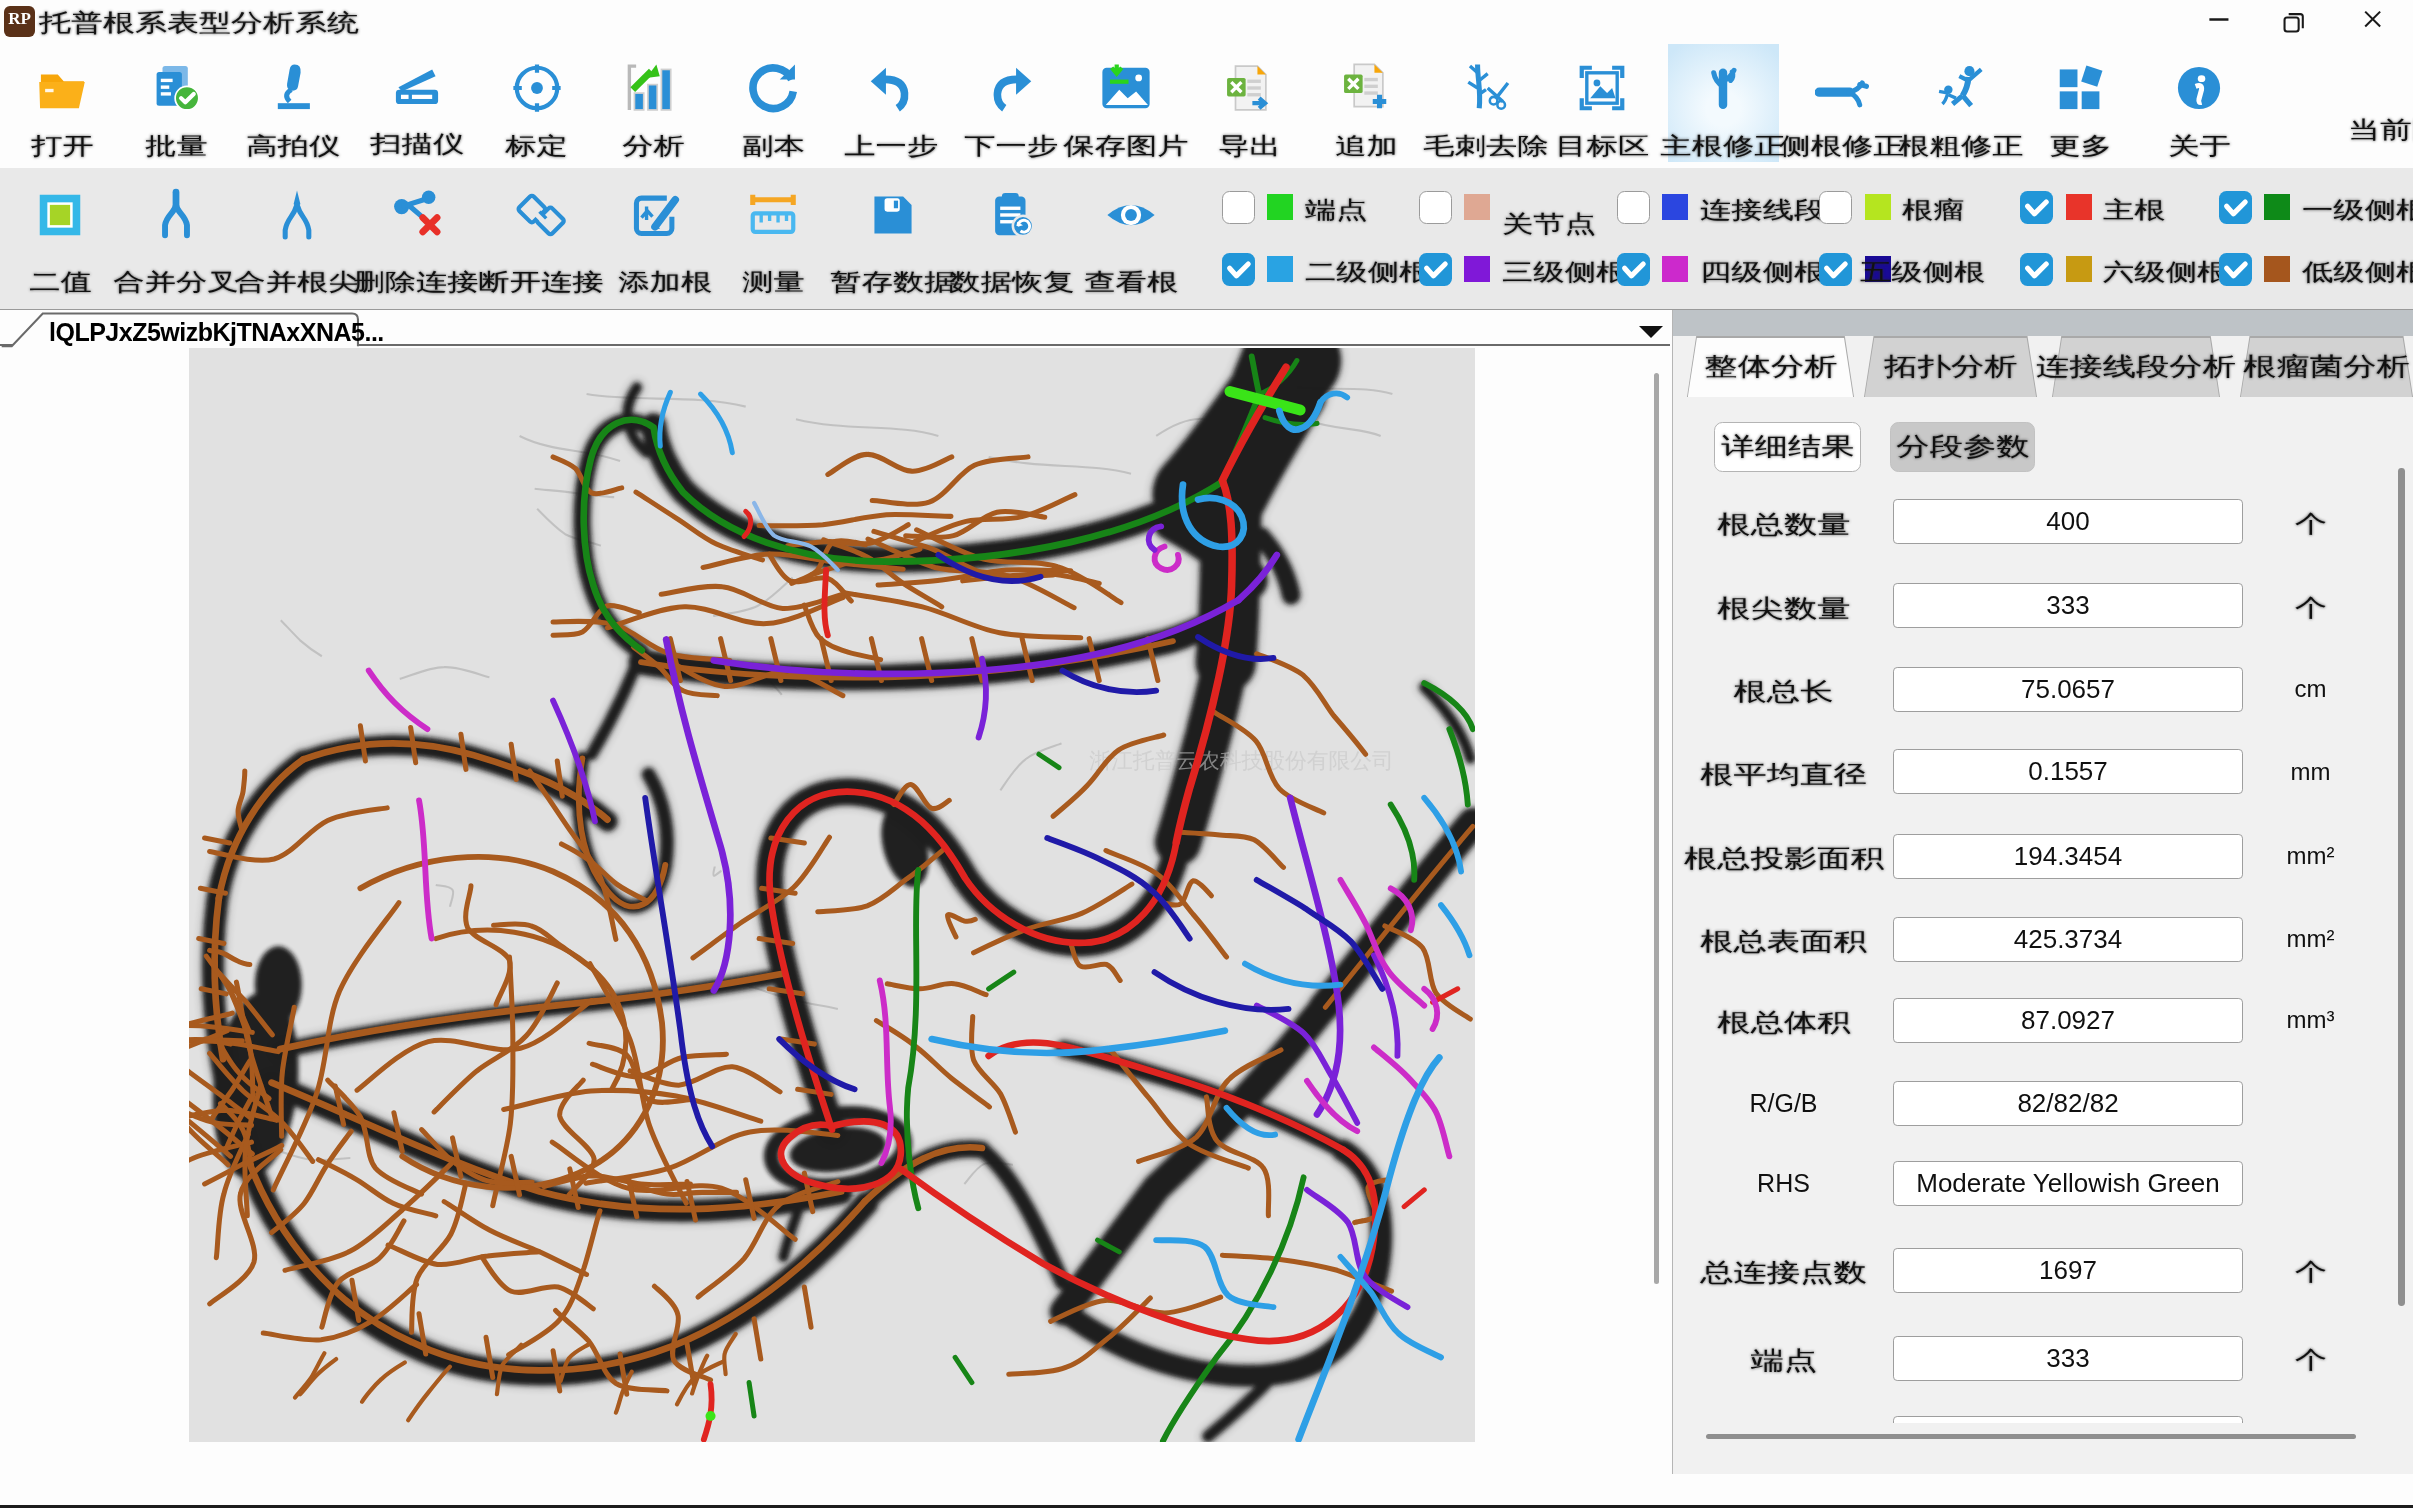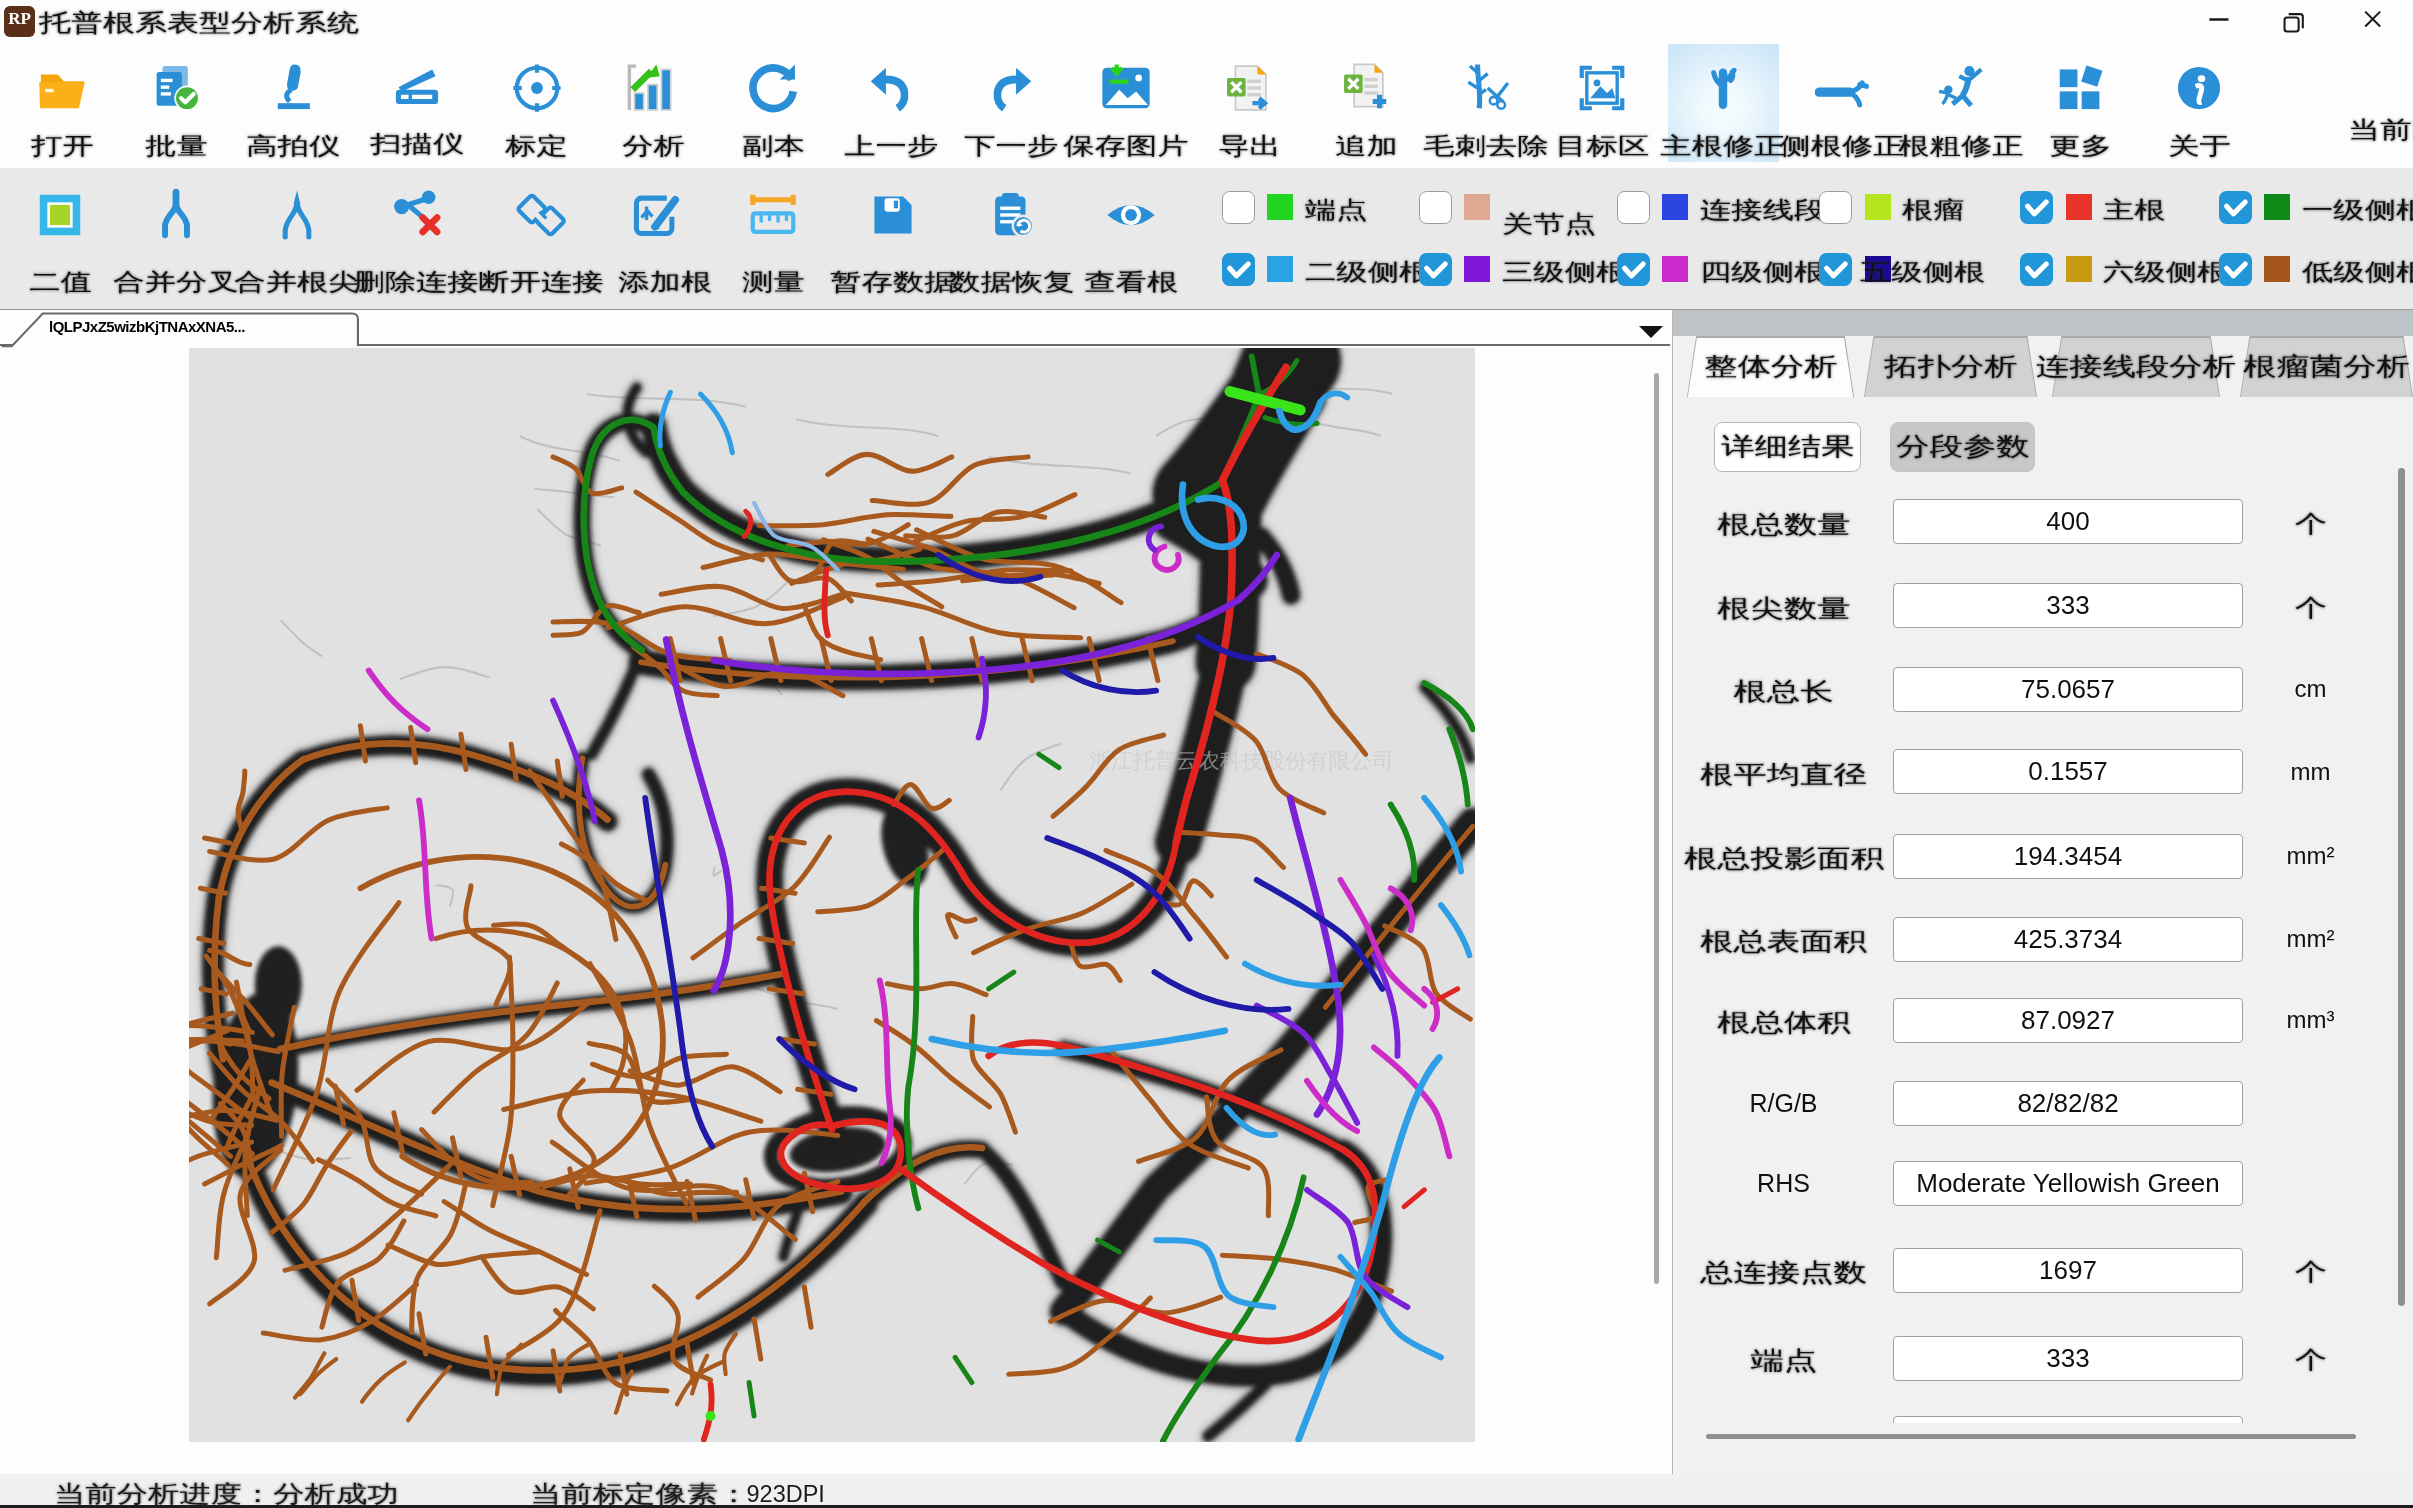"lQLPJxZ5wizbKjTNAxXNA5..." div { font-size: 15px -> 25px }
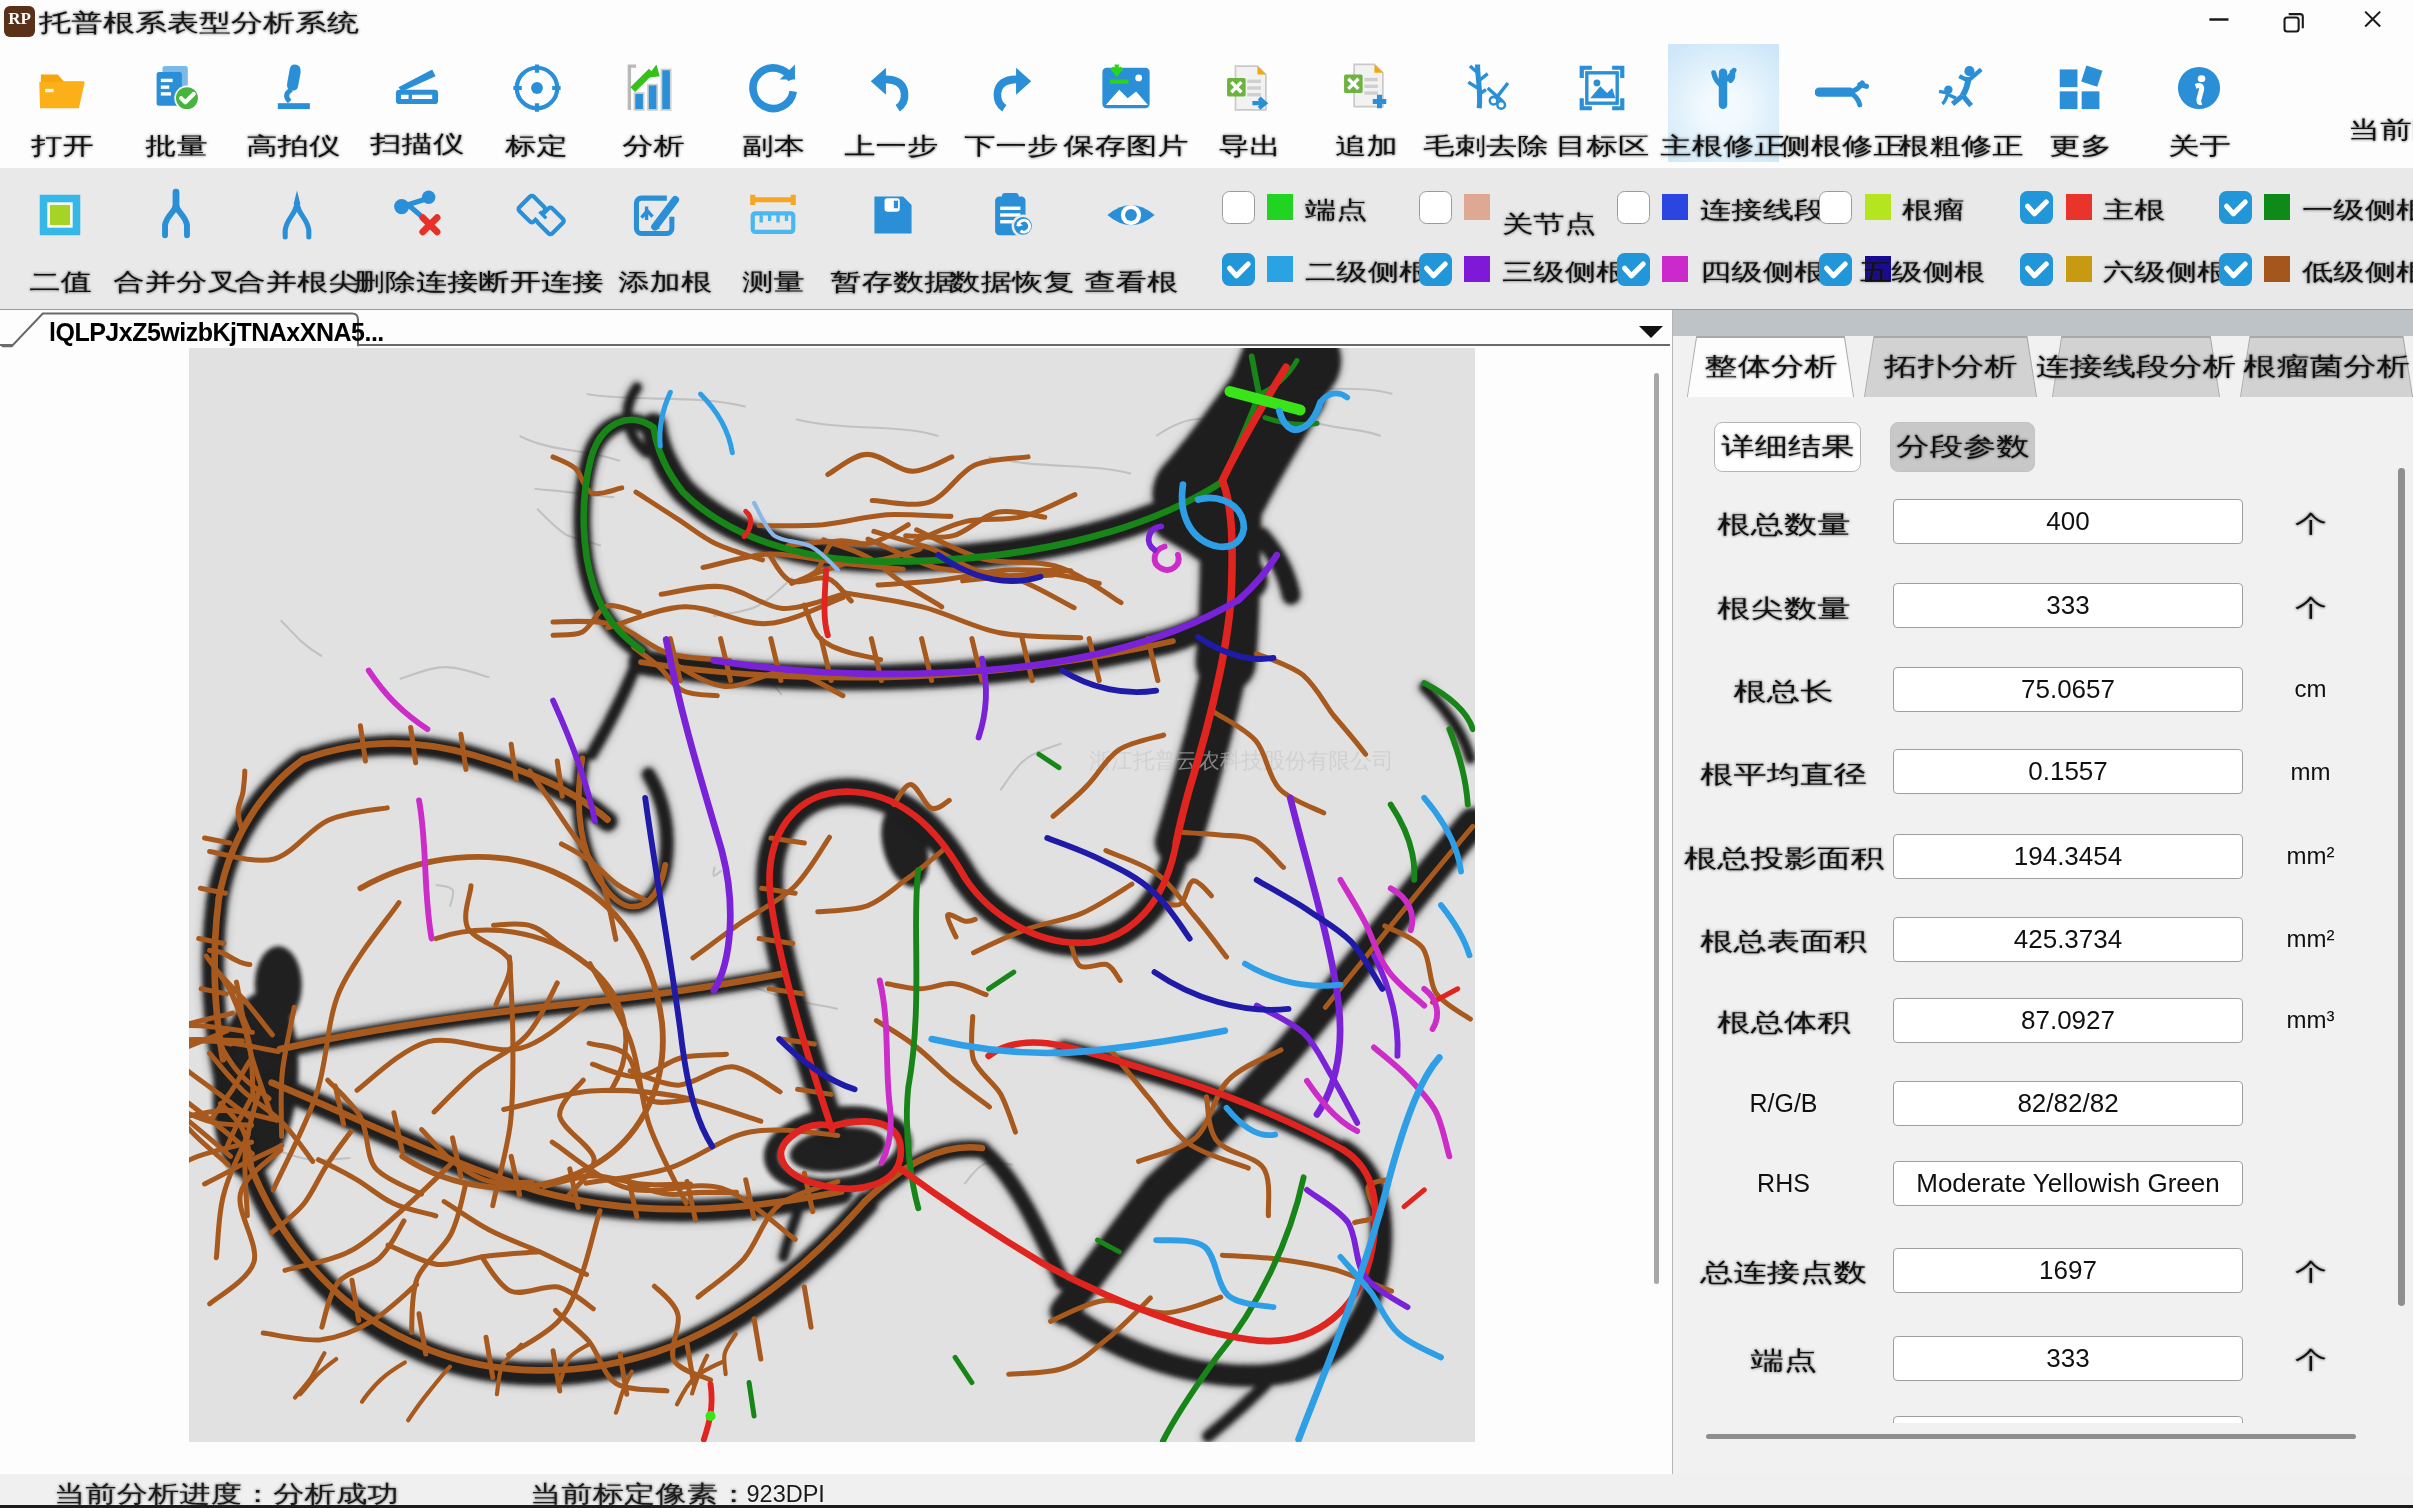"当前分析进度：分析成功" div { html: <div> <div><span>当前分析进度：分析成功</span></div> <div><span>当前标定像素：</span><span>923DPI</span></div> </div> -> none }
